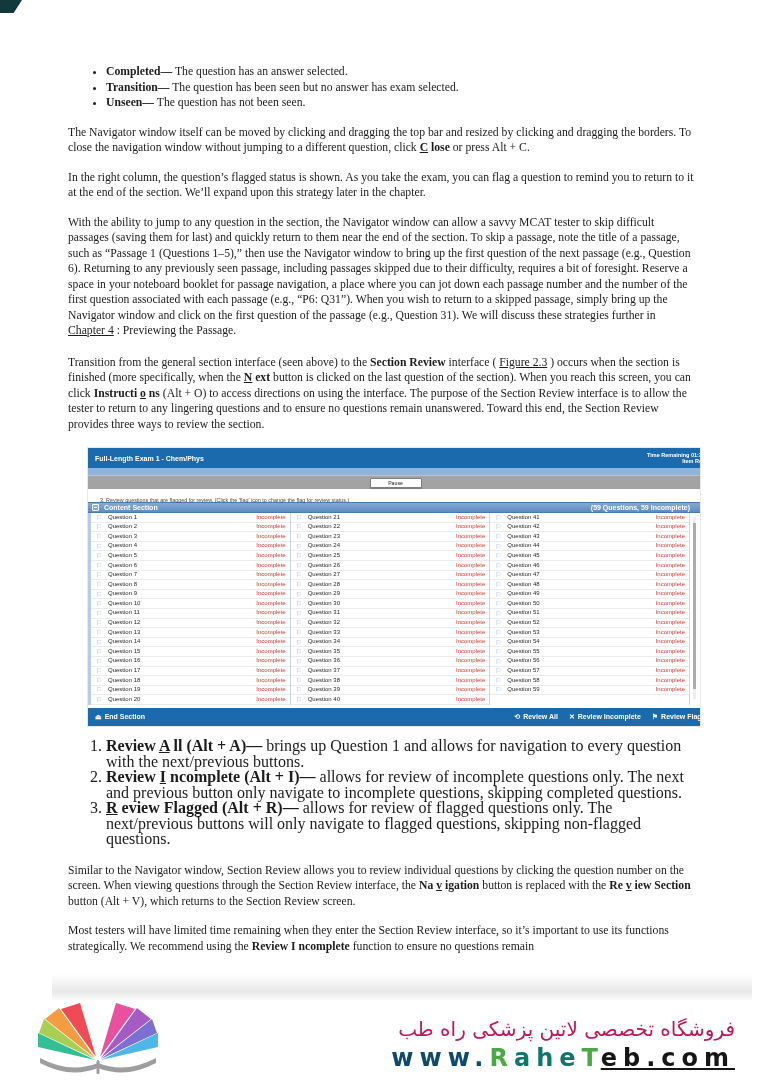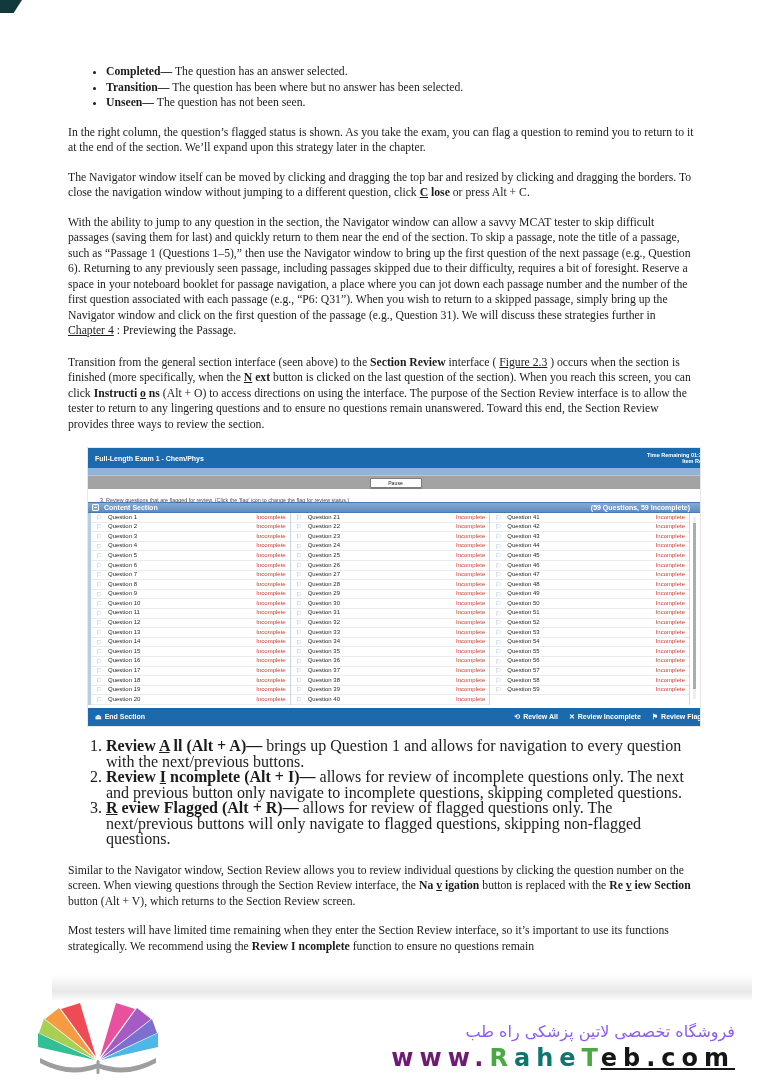"The question has been where" span { text: where but no answer has been -> seen but no answer has exam }
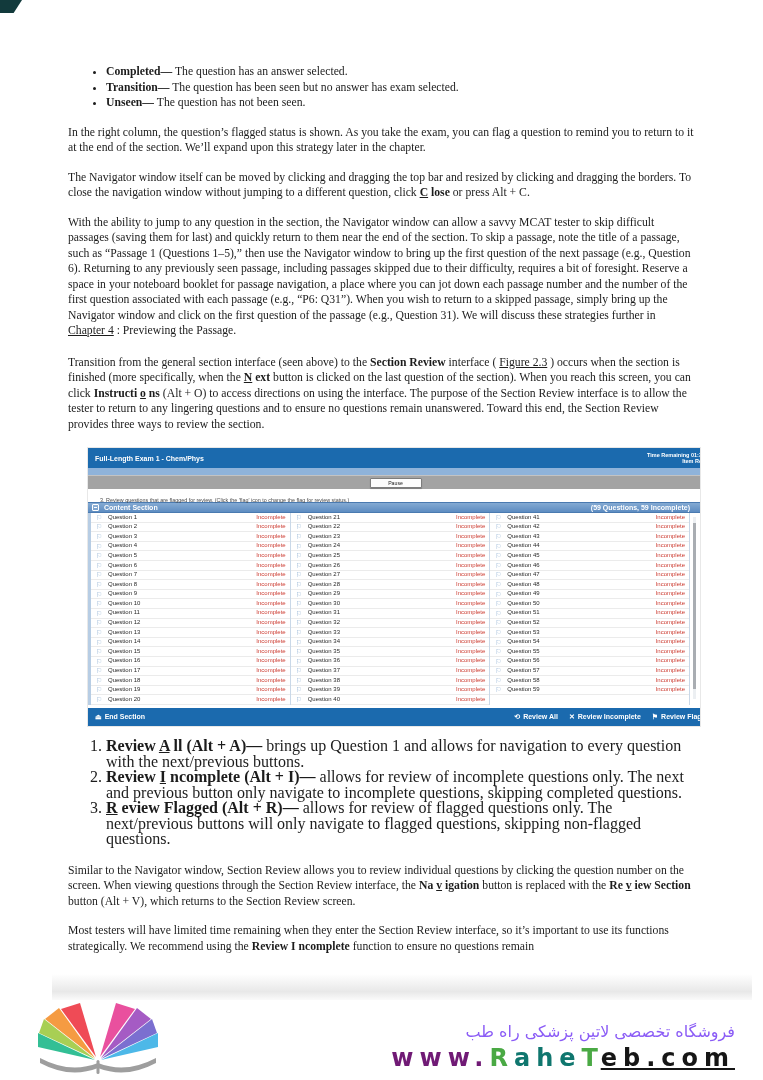"In the right column, the" p.para { order: before "The Navigator window itself can" -> after "The Navigator window itself can" }
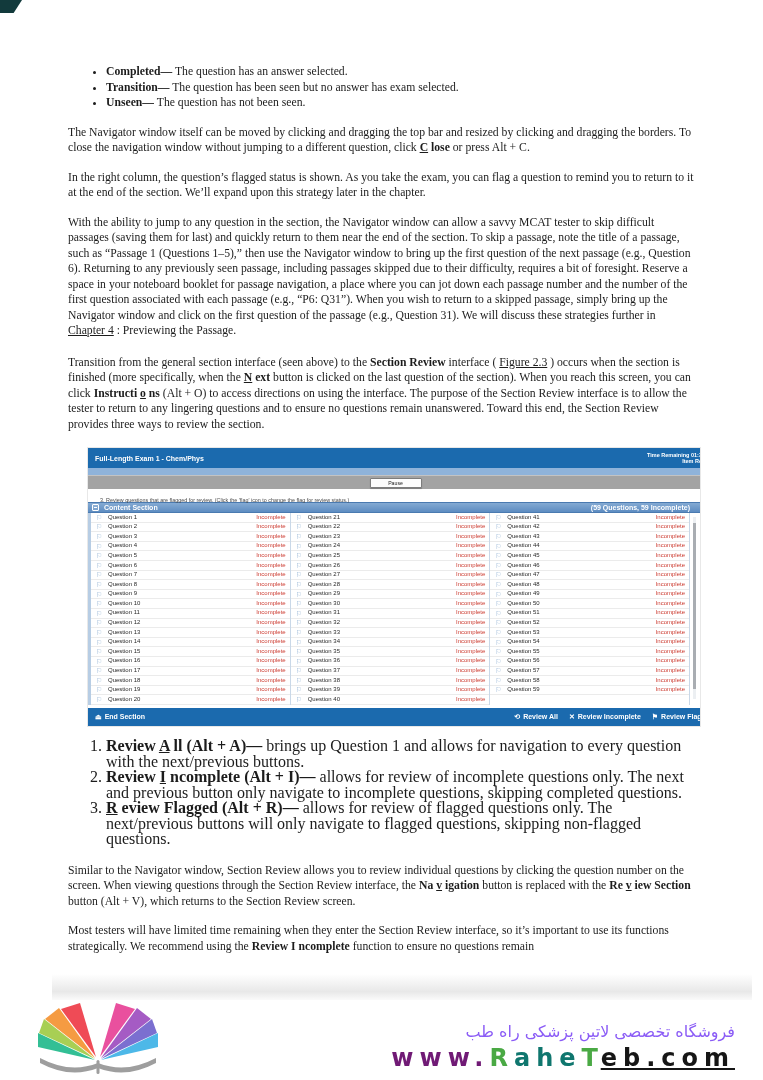"فروشگاه تخصصی لاتین پزشکی راه" .footer-fa { color: #8b5cf6 -> #be185d; font-size: 16px -> 20px }
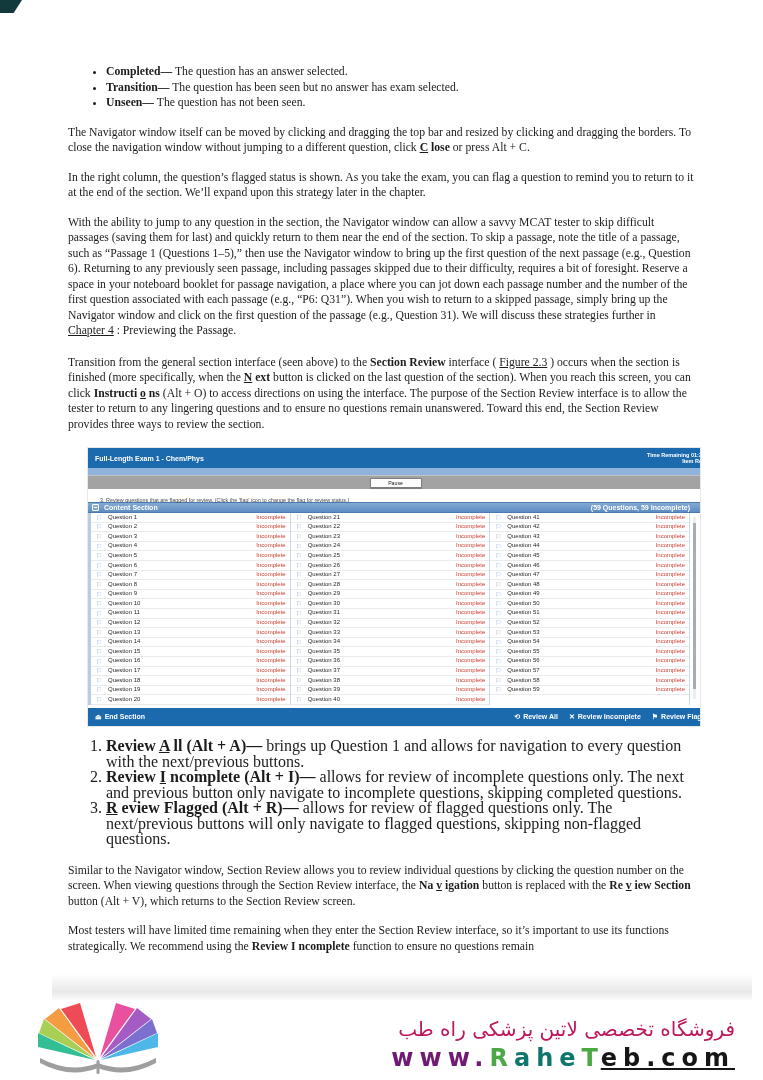"www." span { color: #701a75 -> #0c4a6e }
